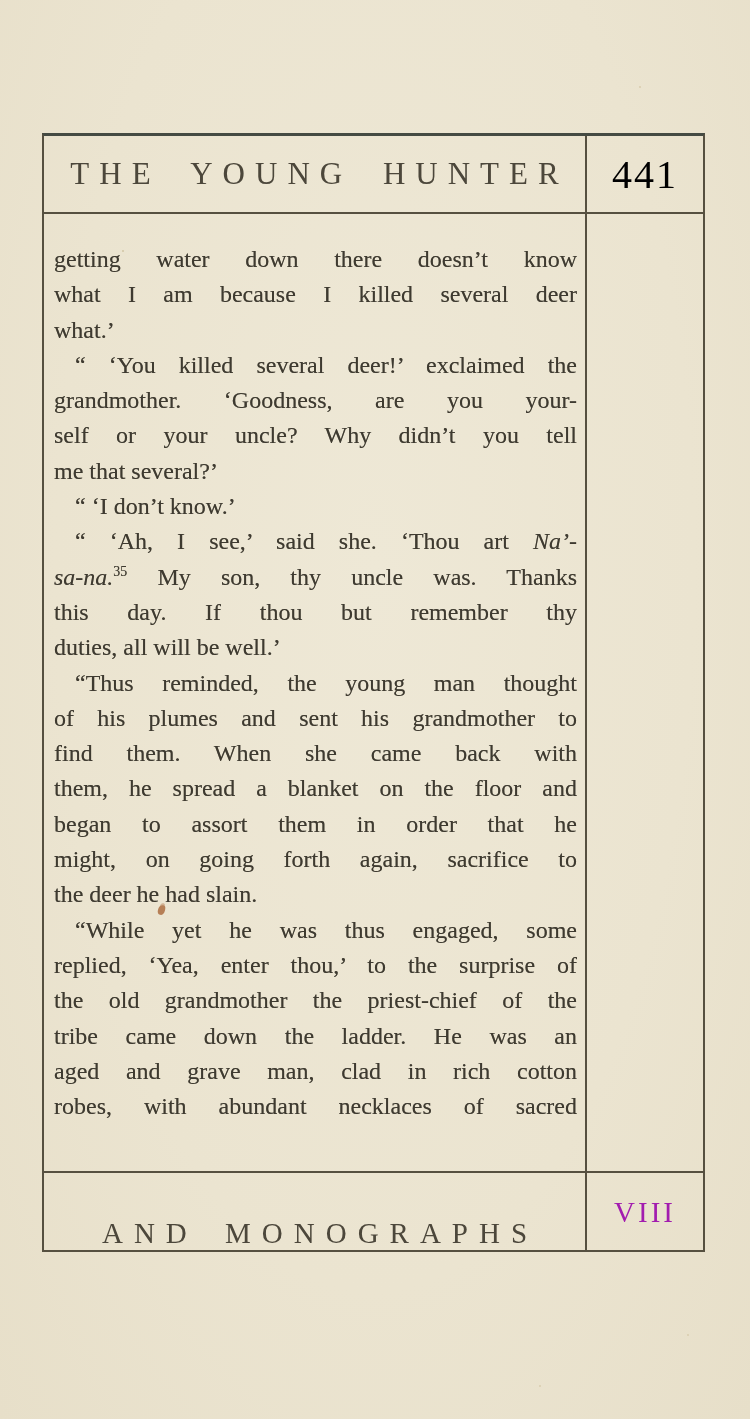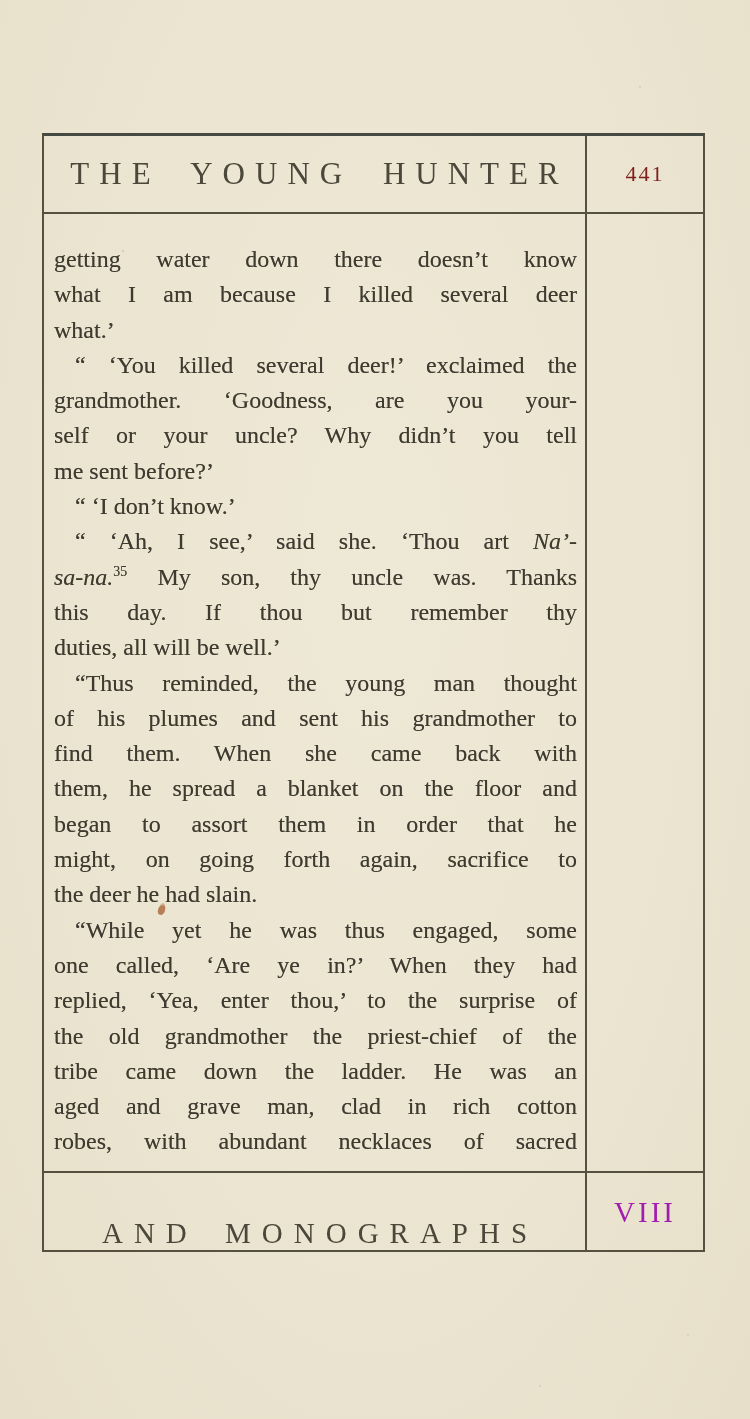"441" .page-number { color: #7f1d1d -> #000000; font-size: 22px -> 40px }
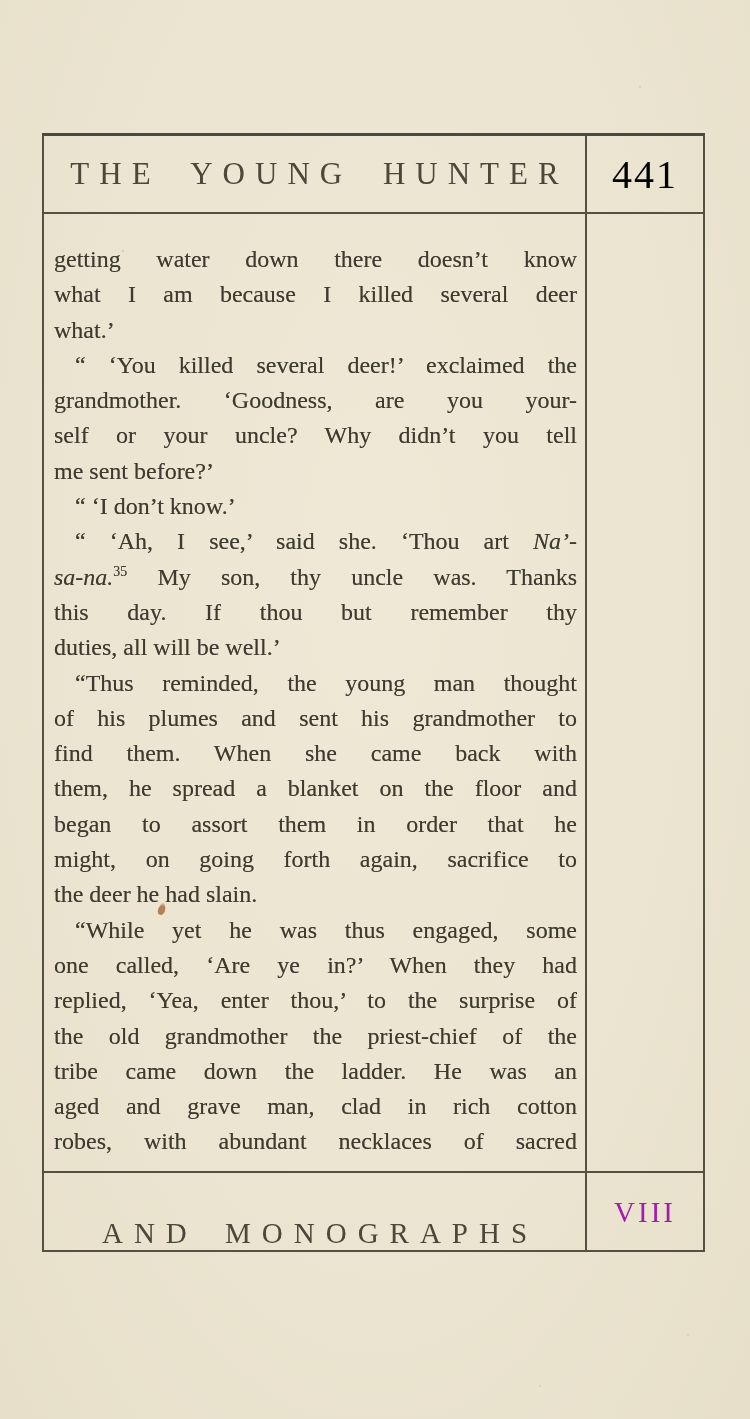"me sent before?’" span { text: sent before -> that several }
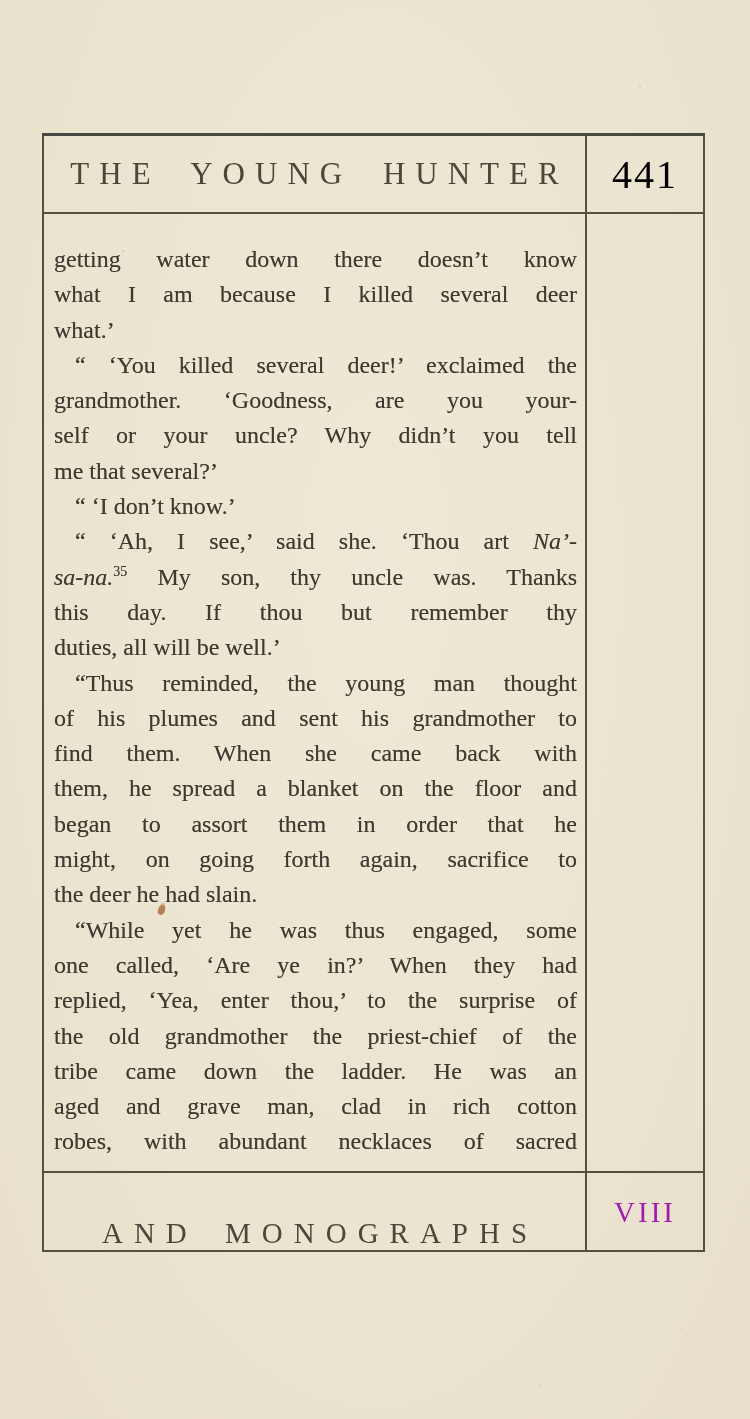"one called, ‘Are ye in?’" div.line { html: <div><span>one called, ‘Are ye in?’ When they had</span></div> -> none }
